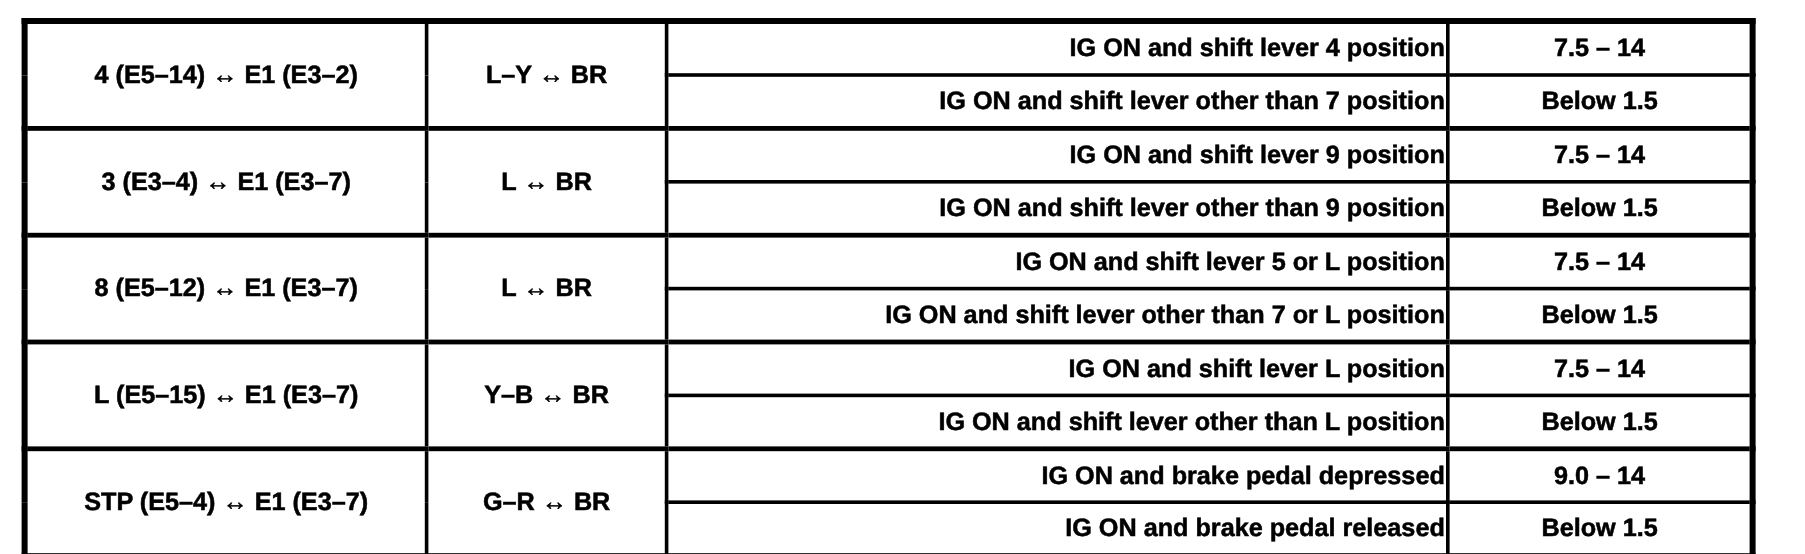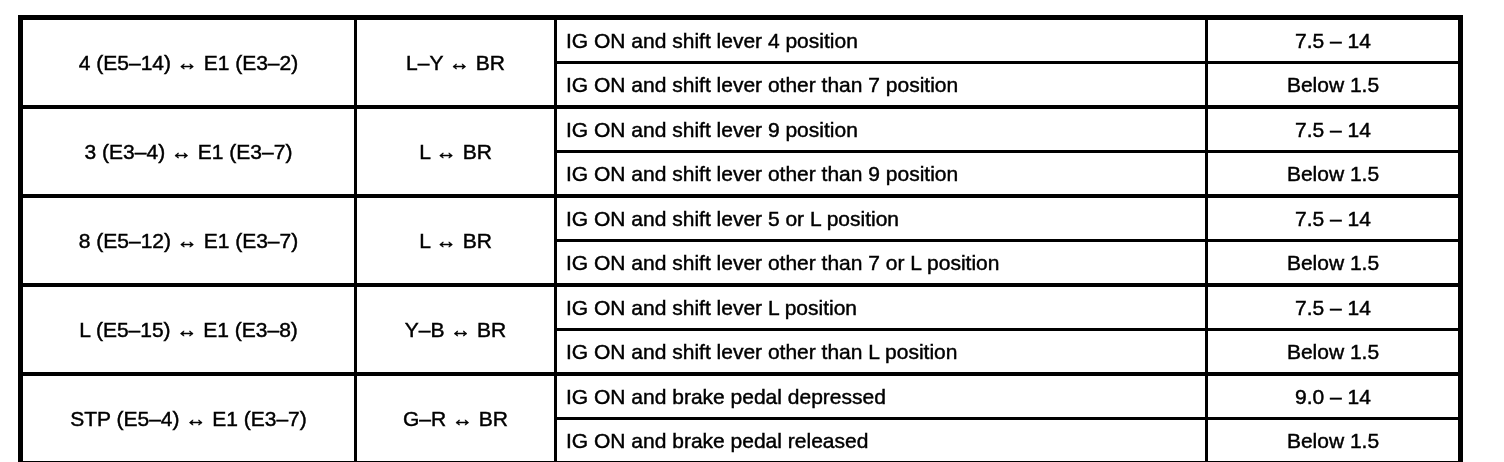"IG ON and shift lever" td.c-cond { font-weight: none -> bold; text-align: left -> right }
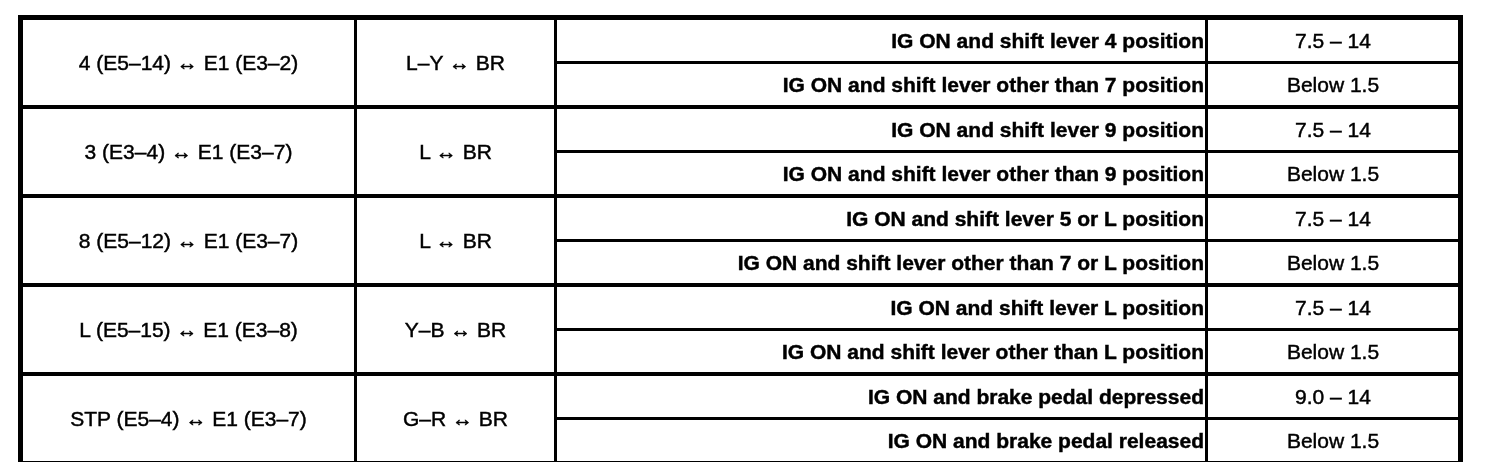"7.5 – 14" td.c-term, td.c-wire, td.c-val { font-weight: none -> bold }
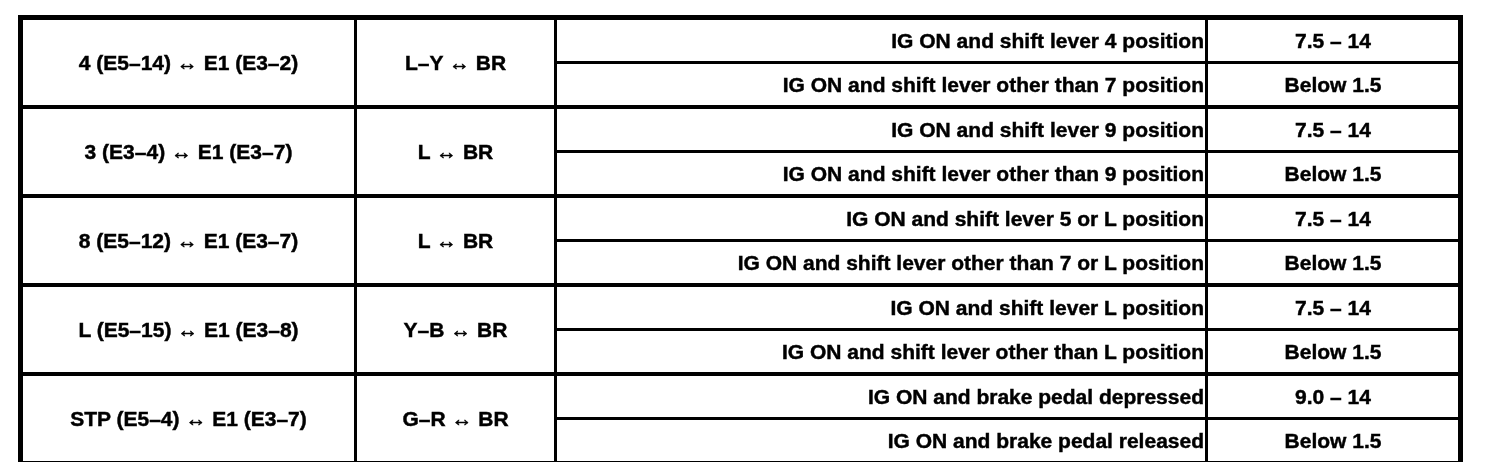"L (E5–15) ↔ E1 (E3–8)" td.c-term { text: 8 -> 7 }
